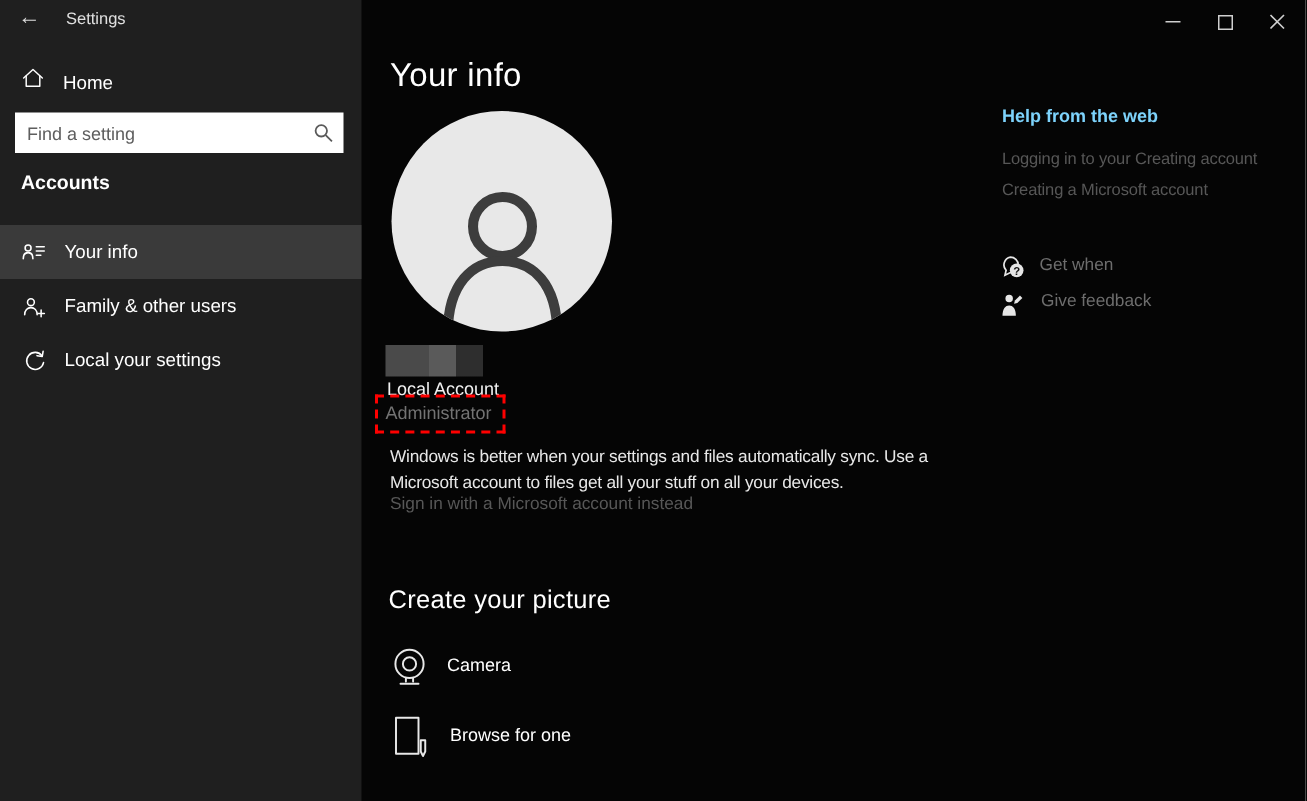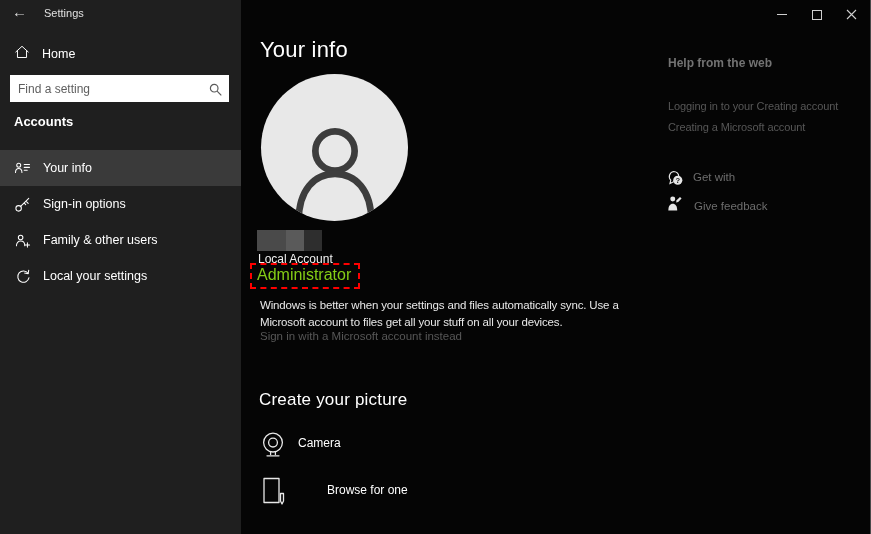"Help from the web" #help-heading { color: #737373 -> #7dd3fc; top: 56px -> 70px }
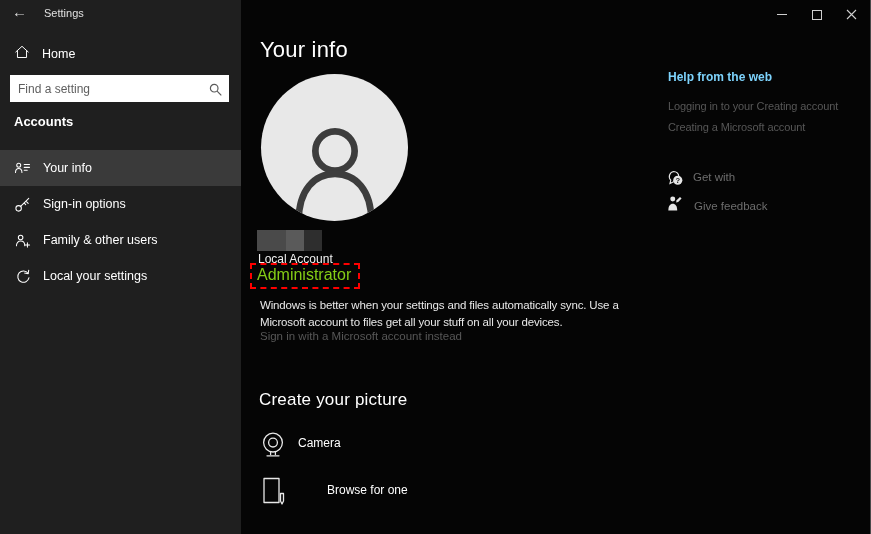"Get with" span.lbl { text: with -> when }
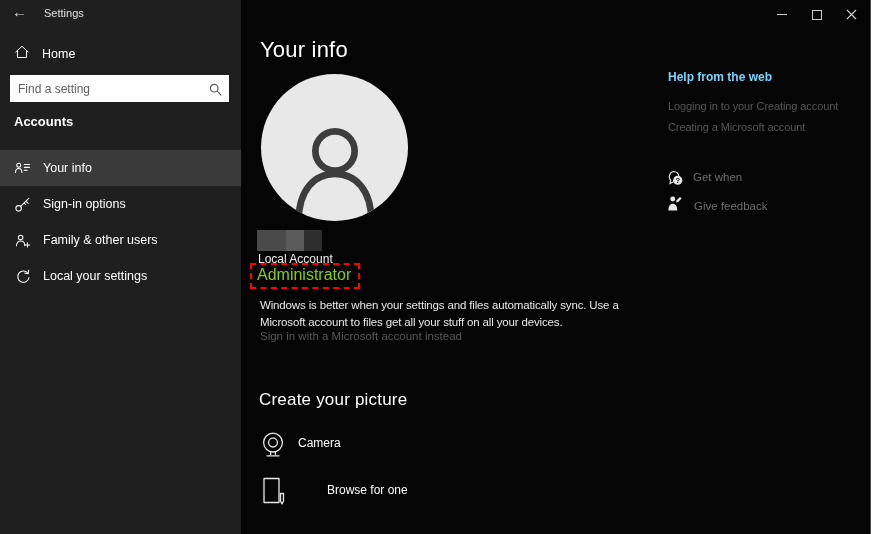"Sign-in options" div.nav-item { html: <div> <span> <svg> <circle></circle> <path></path> </svg> </span> <span>Sign-in options</span> </div> -> none }
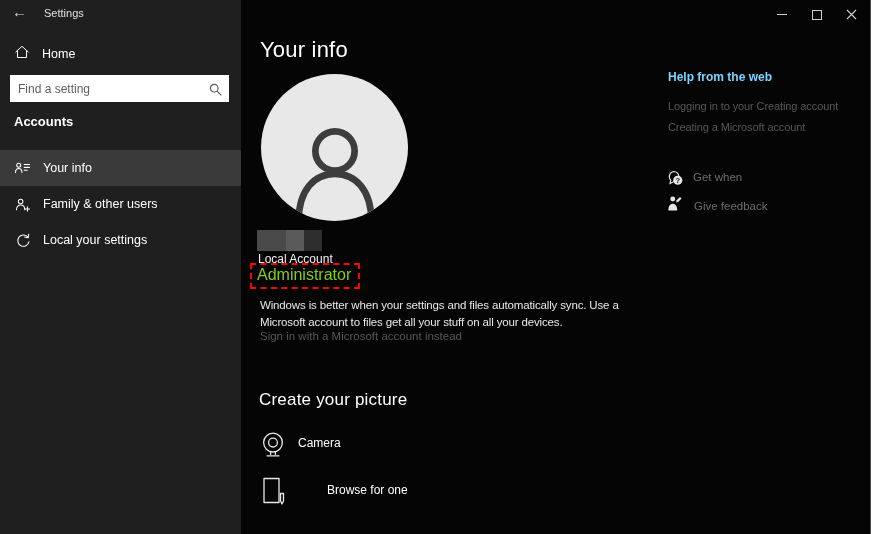"Give feedback" #feedback-row { align-items: center -> none }
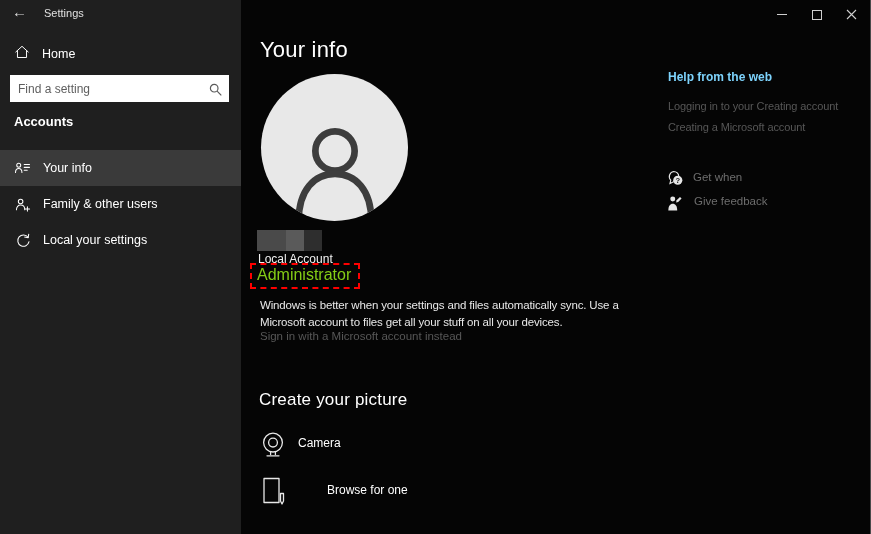"Administrator" #admin-box span { color: #84cc16 -> #737373; font-size: 16px -> 12px }
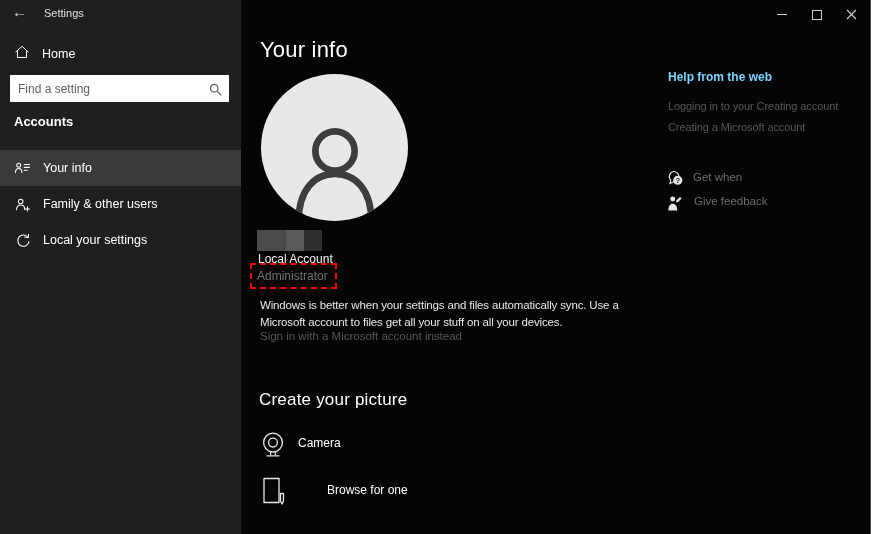"Browse for one" #browse-row { gap: 27px -> none }
